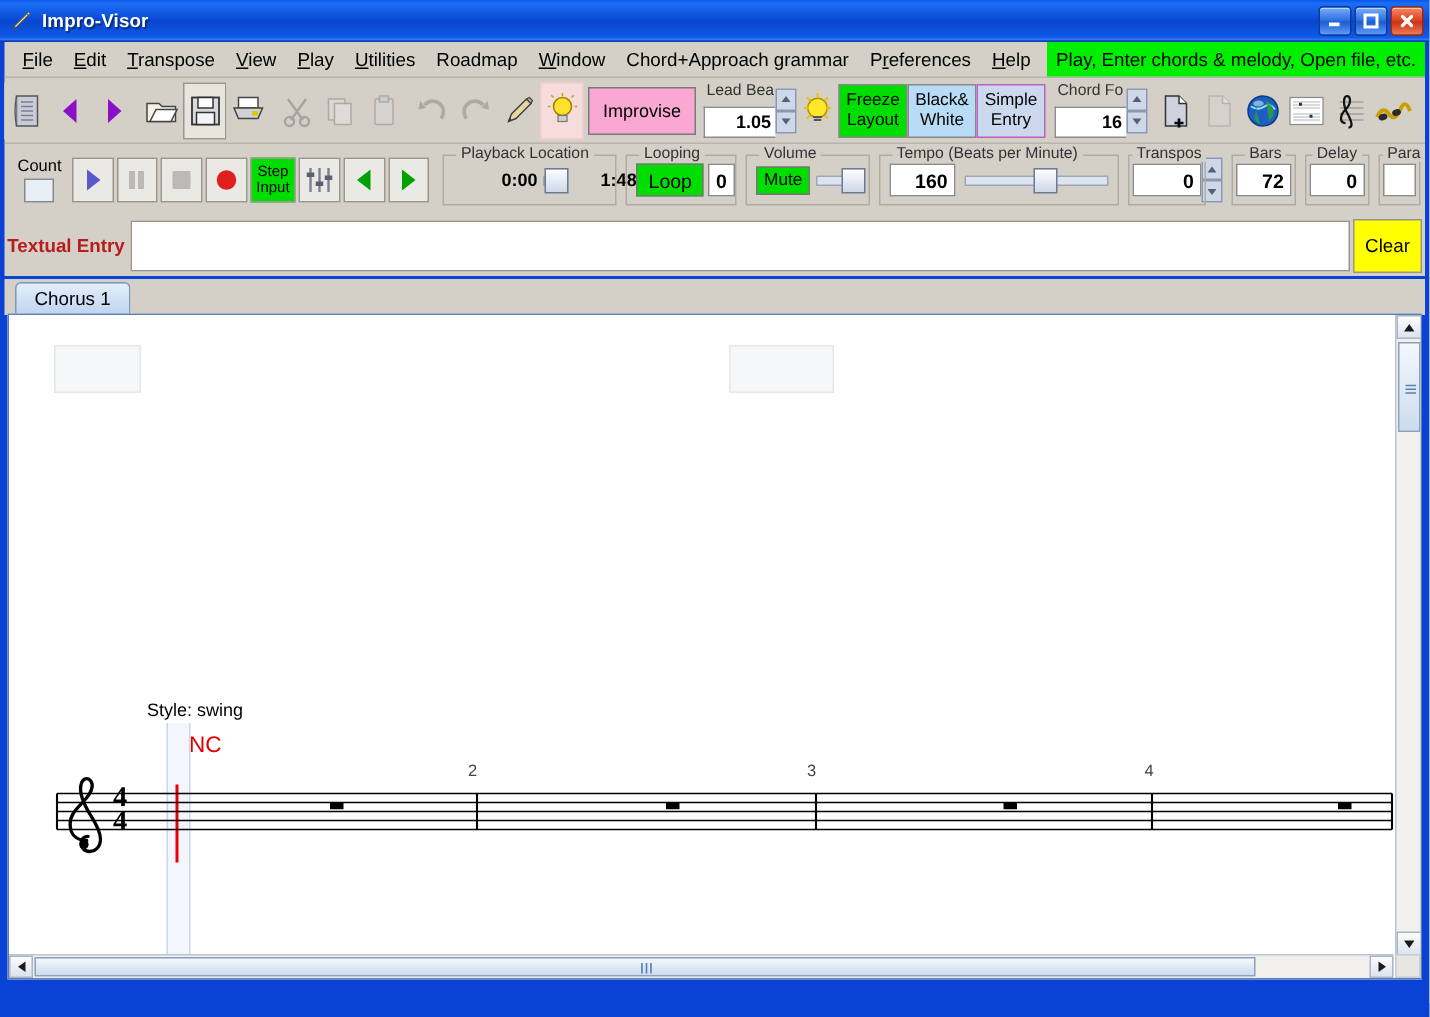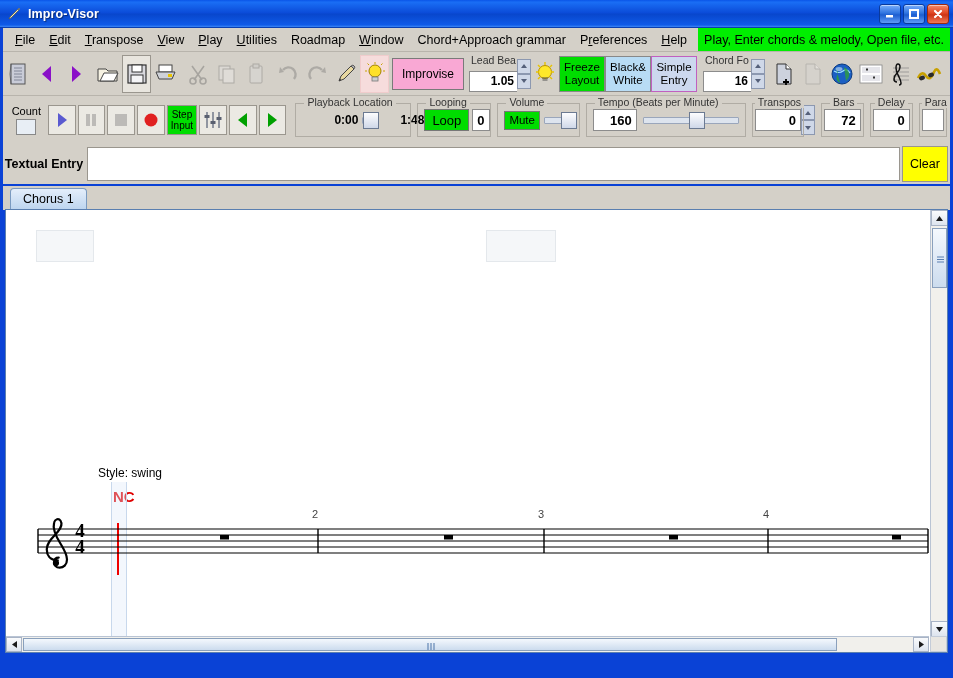"Textual Entry" .textual-label { color: #000000 -> #b91c1c }
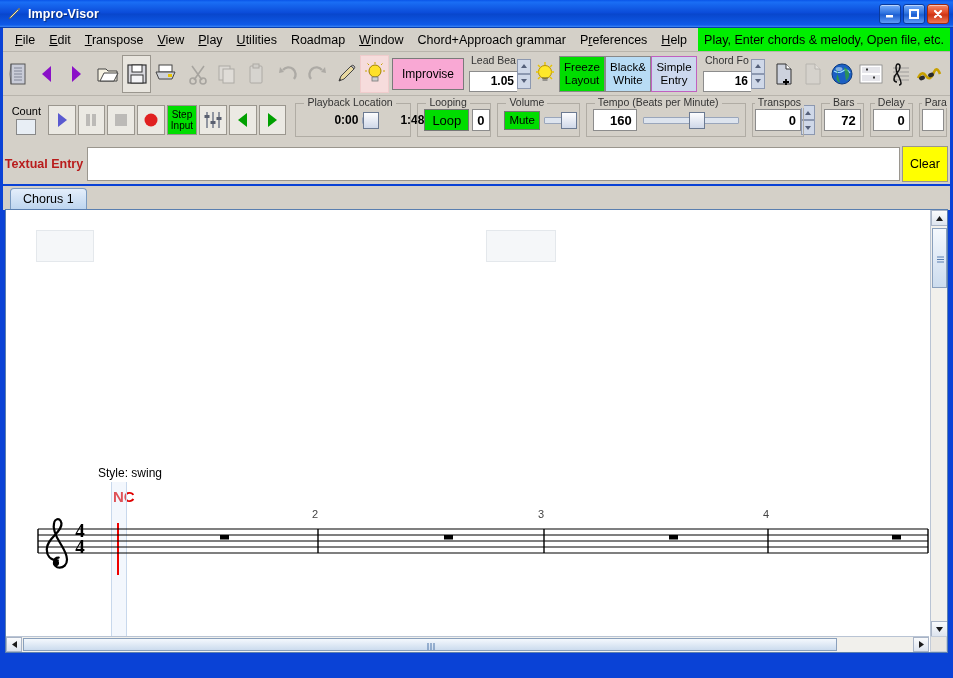"NC" span.chordlabel { font-weight: bold -> none; left: 107px -> 120px }
